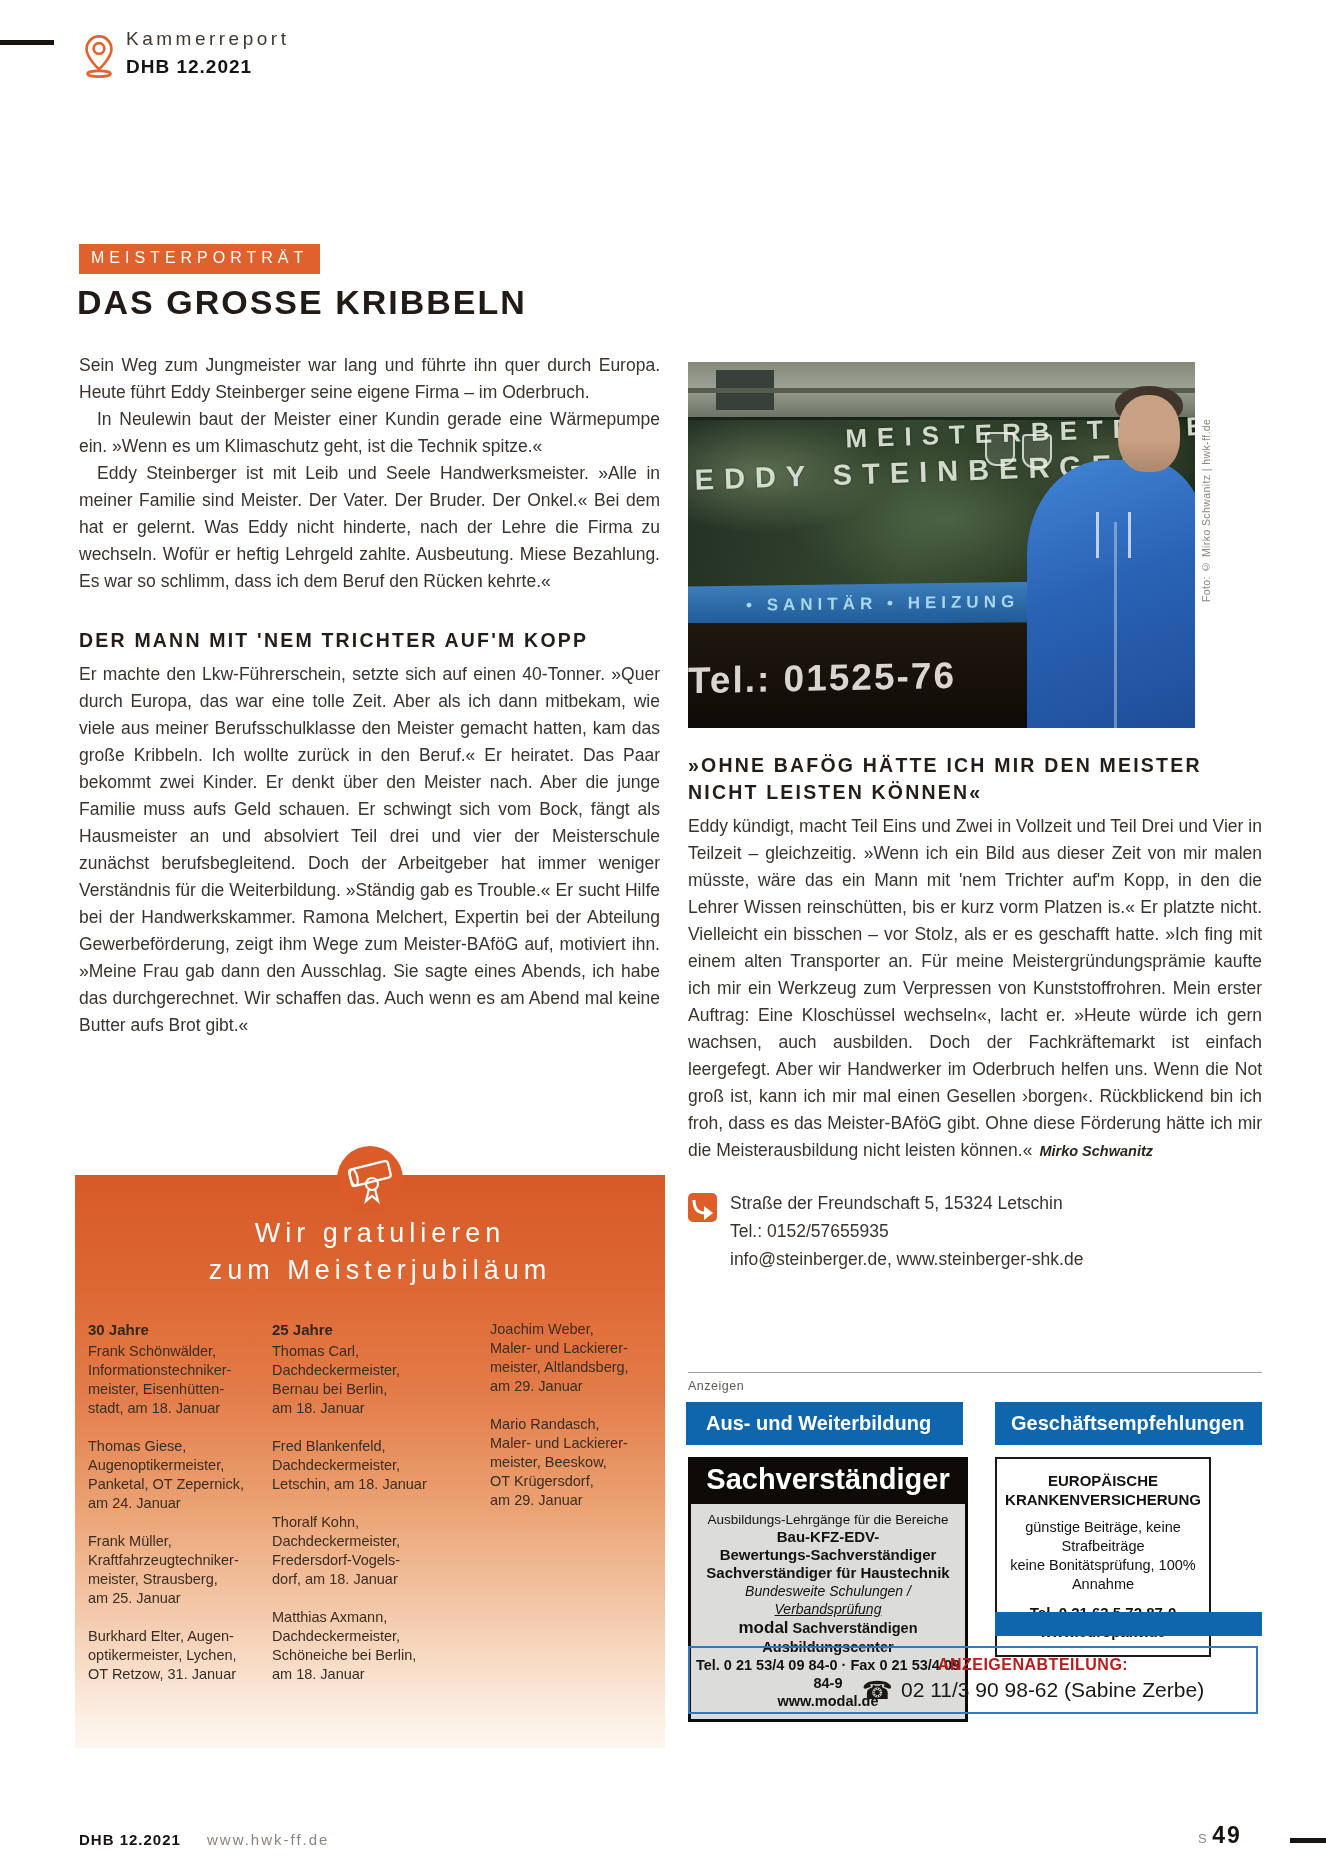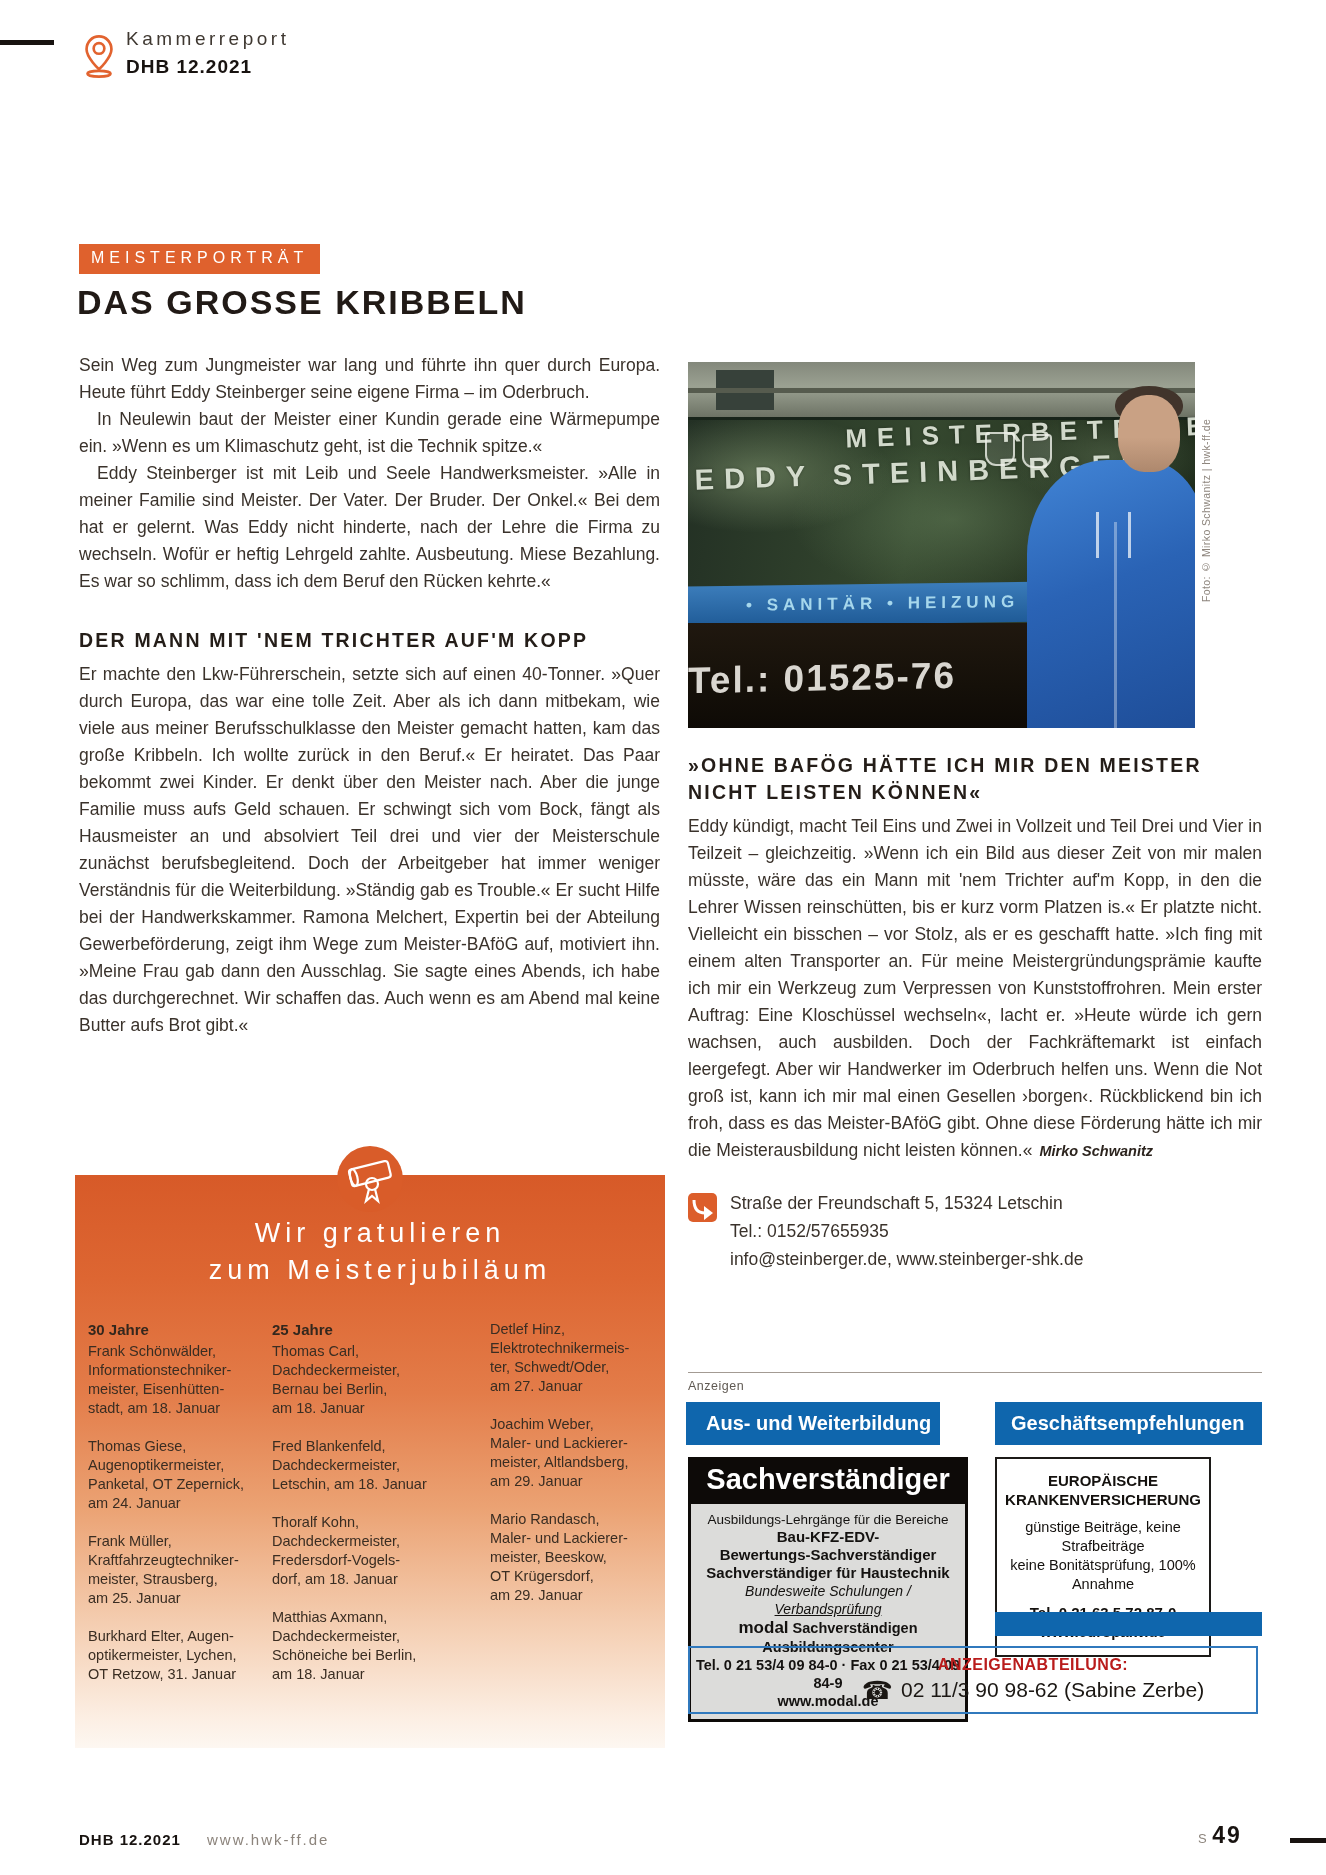"Detlef Hinz," p.jub-entry { html: <p>Detlef Hinz, Elektrotechnikermeis- ter, Schwedt/Oder, am 27. Januar</p> -> none }
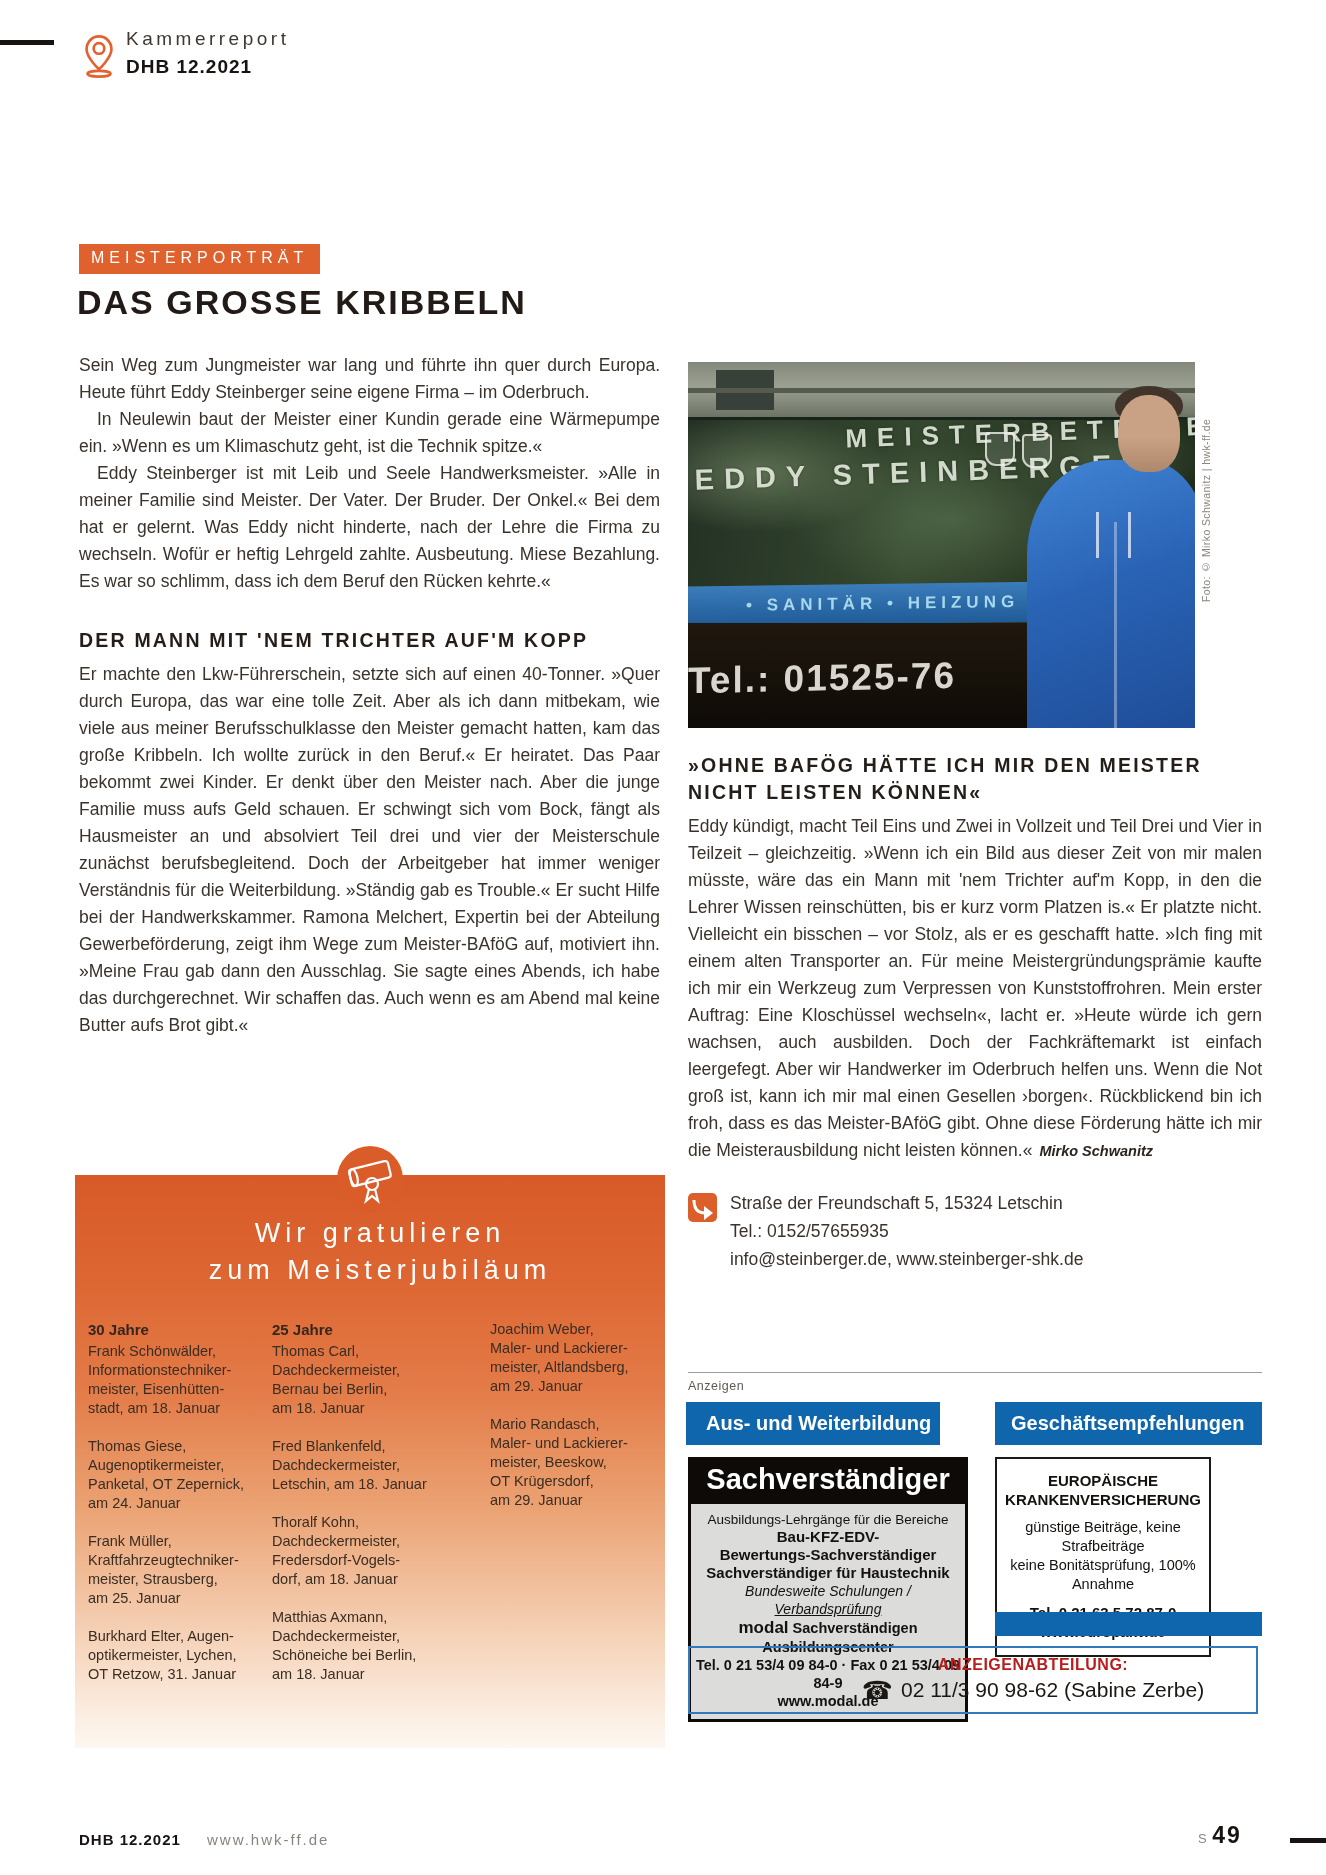"Aus- und Weiterbildung" .adhdr.left { width: 254px -> 277px }
